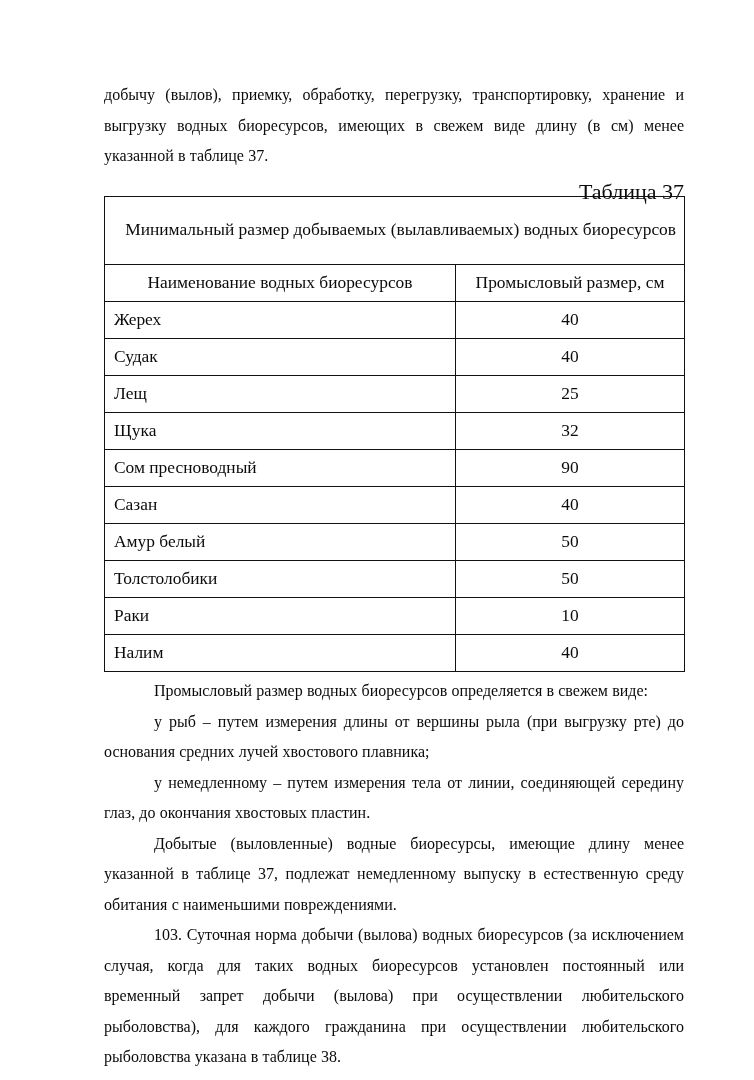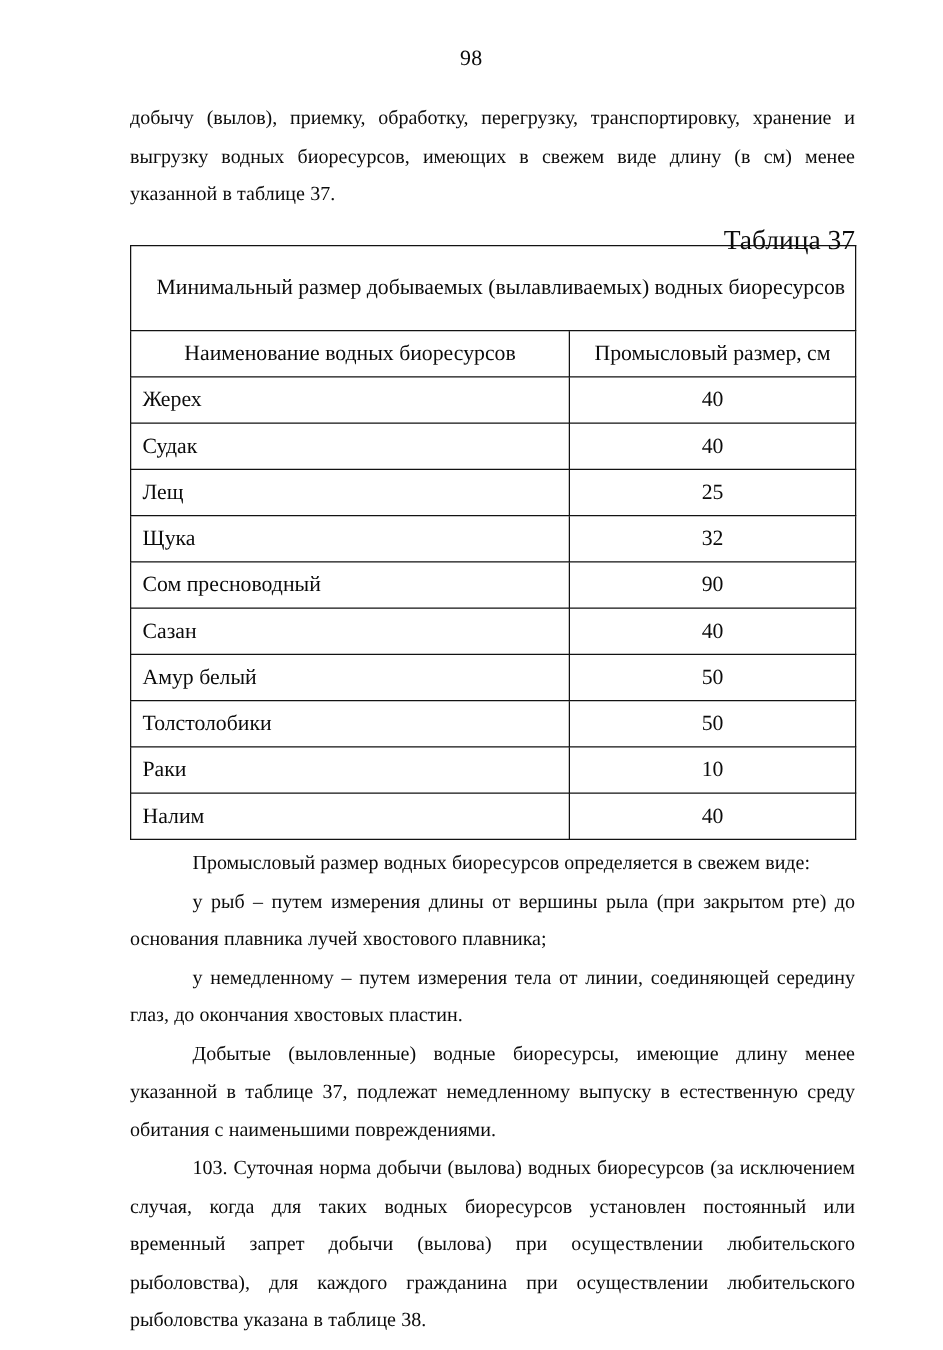"98" div.page-number { html: <div>98</div> -> none }
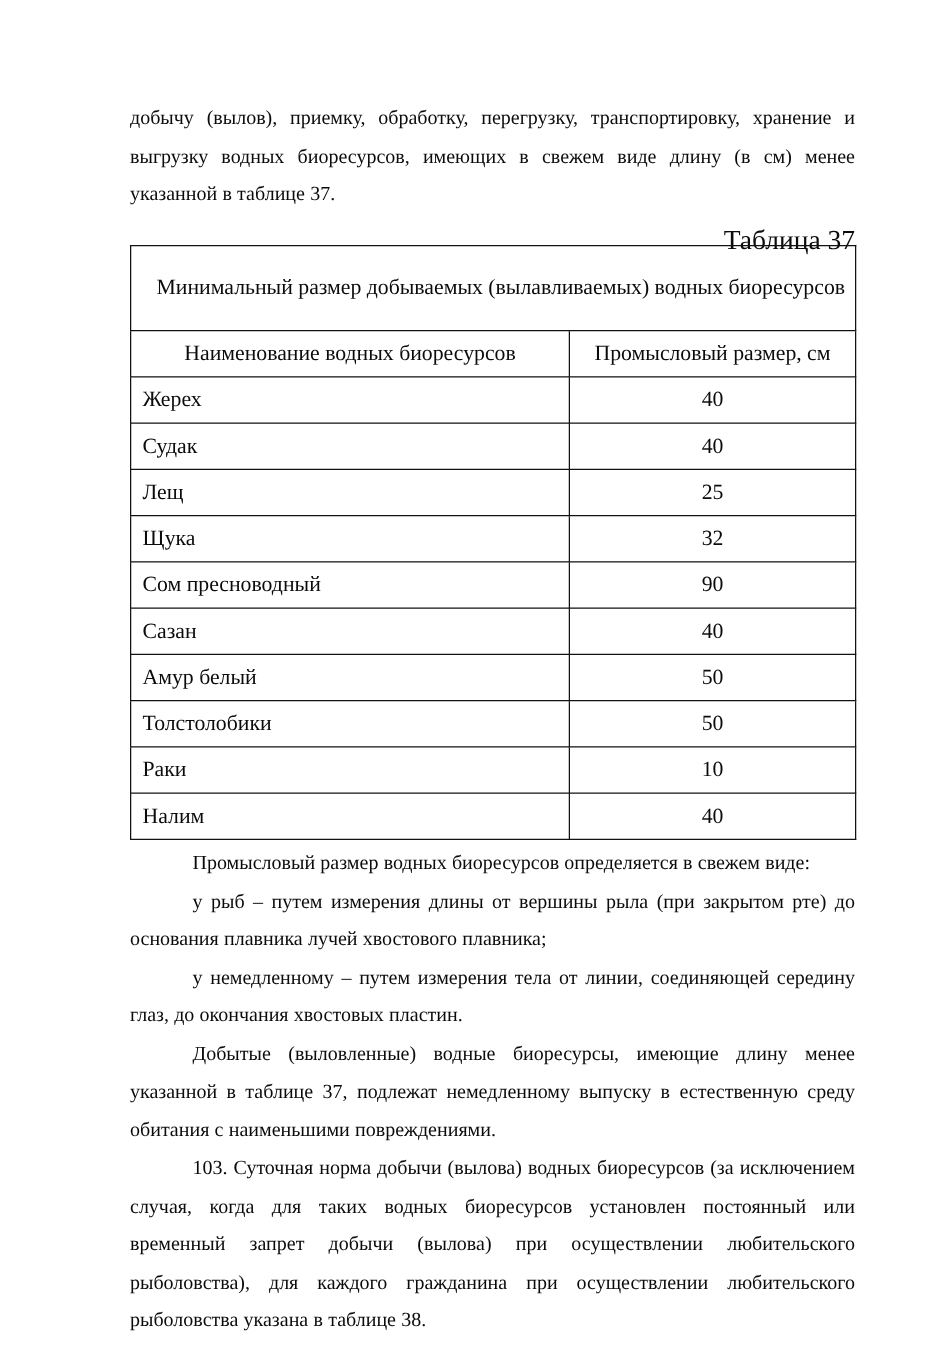"у рыб – путем измерения" p.body-text { text: закрытом рте) до основания плавника -> выгрузку рте) до основания средних }
